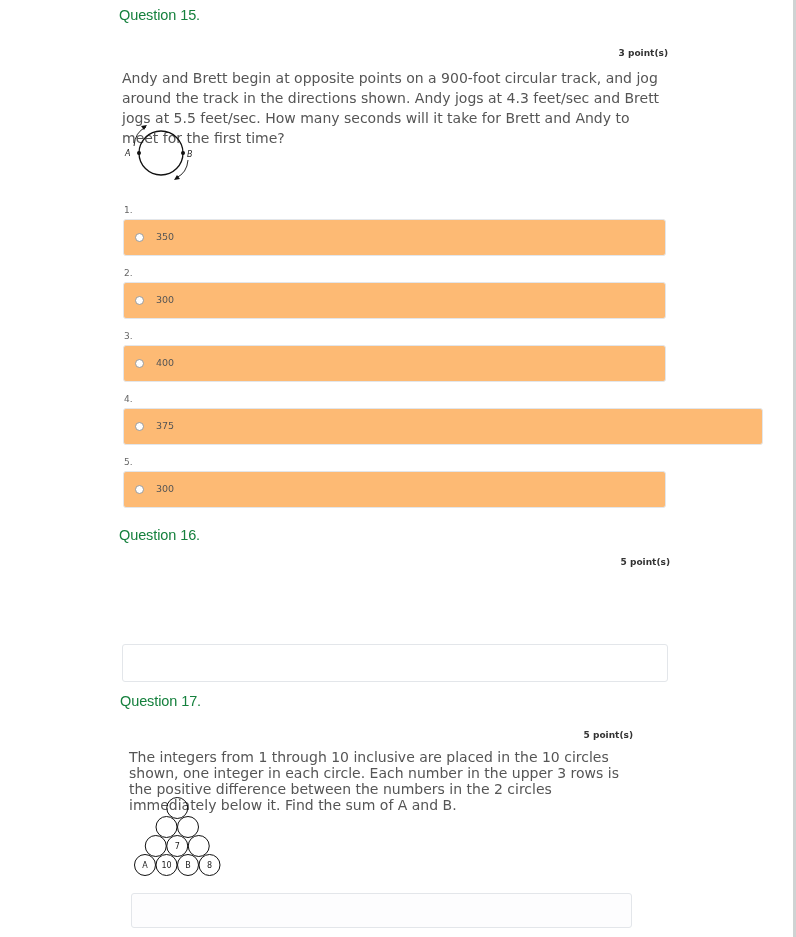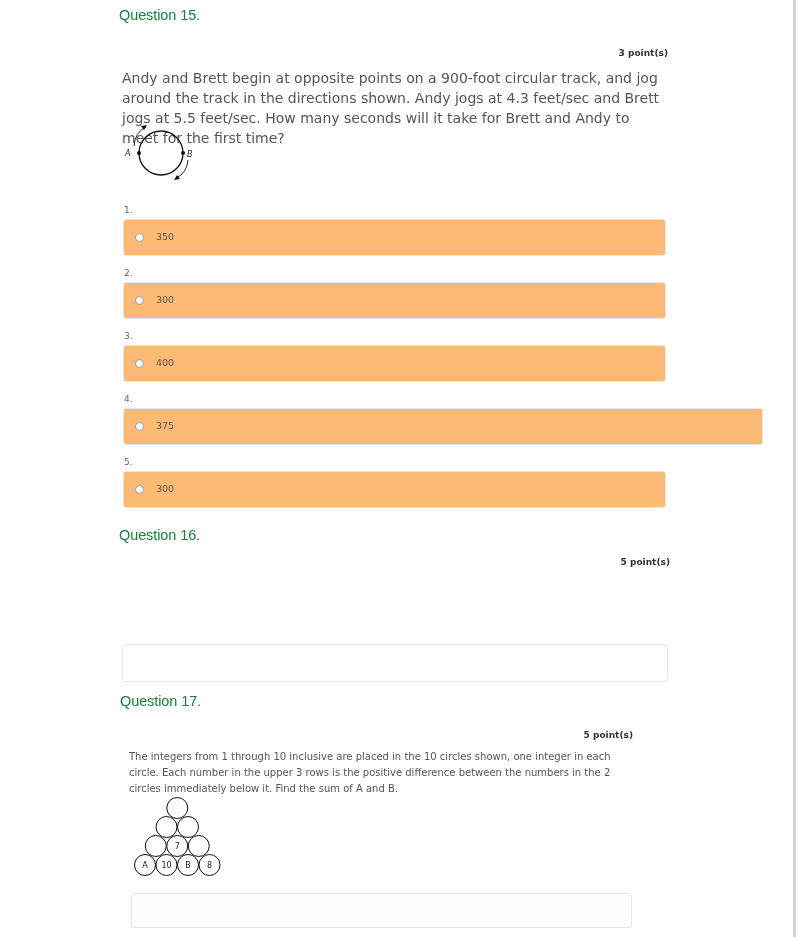"The integers from 1 through" div.abs { font-size: 10px -> 14px }
